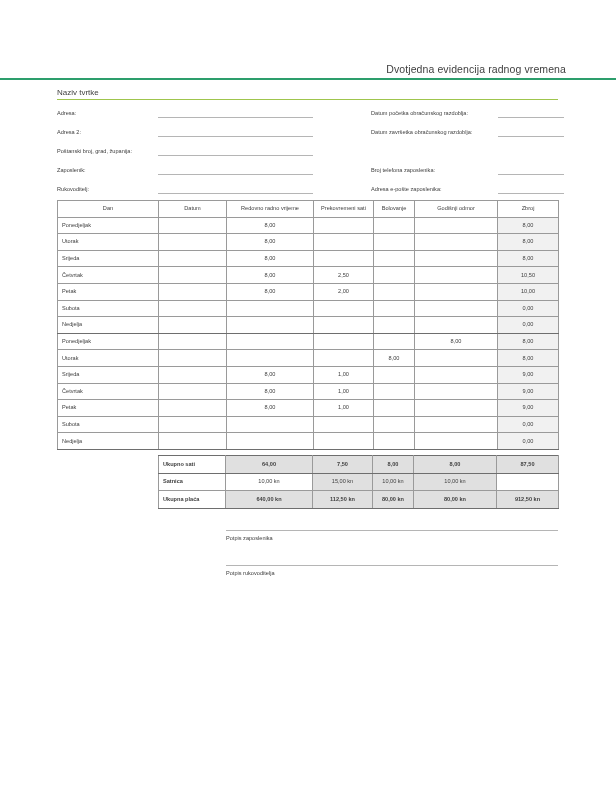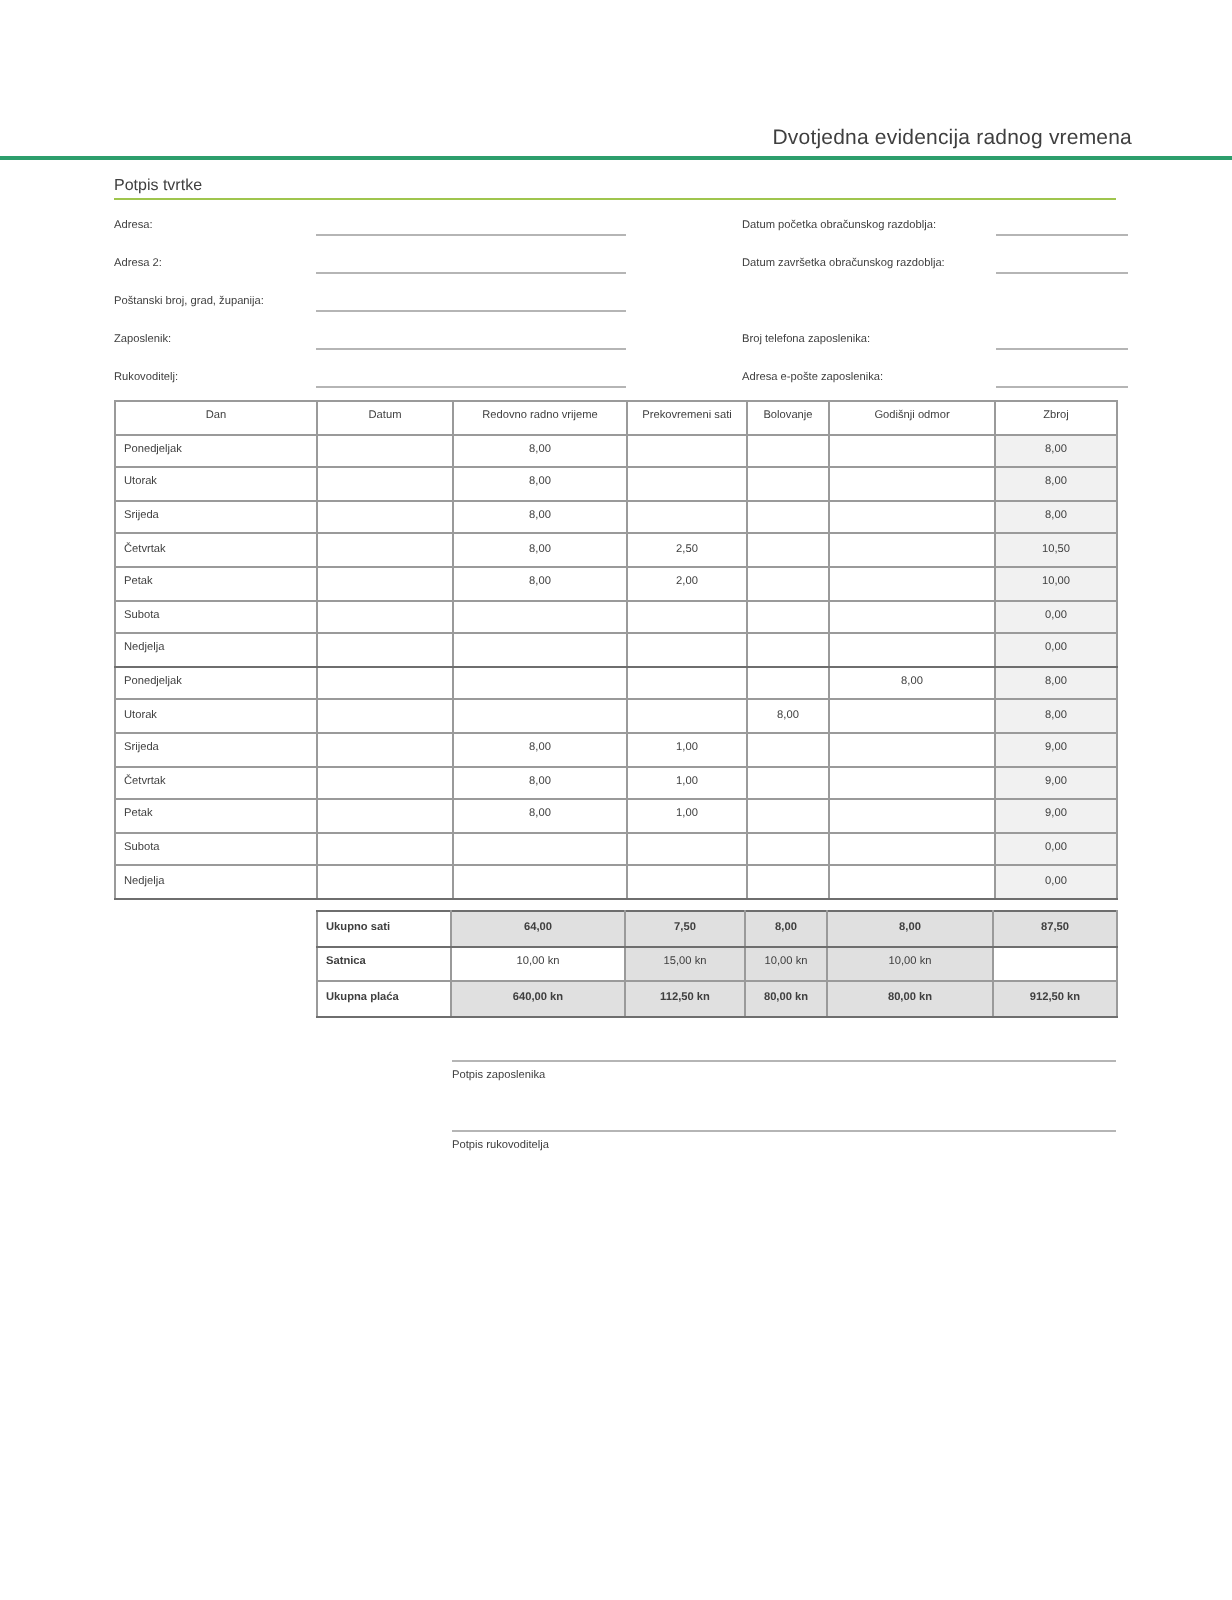"Potpis tvrtke" div.company-name { text: Potpis -> Naziv }
